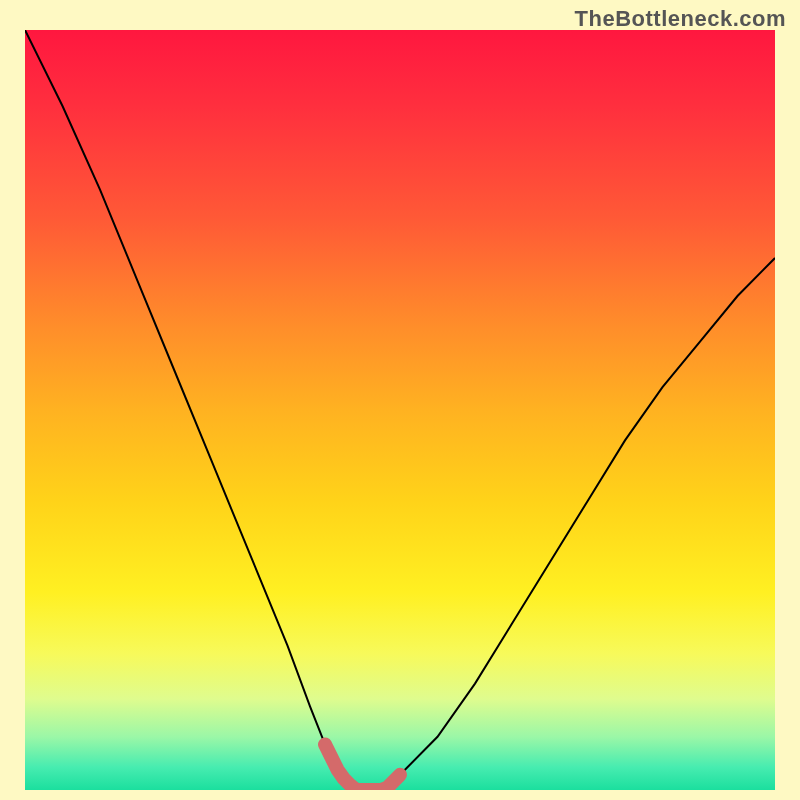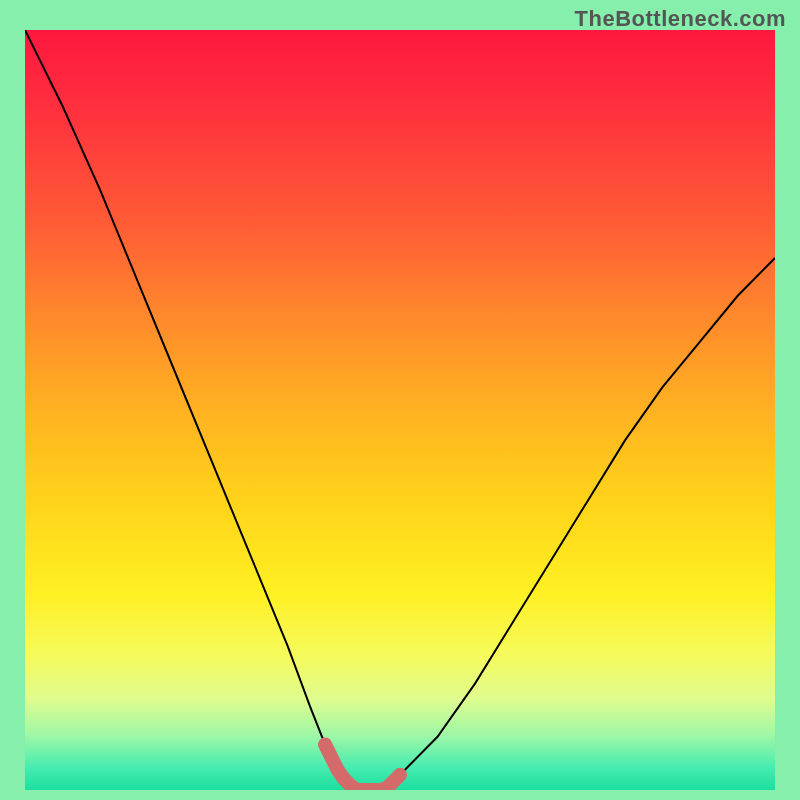"TheBottleneck.com" .frame { background: #86efac -> #fef9c3 }
